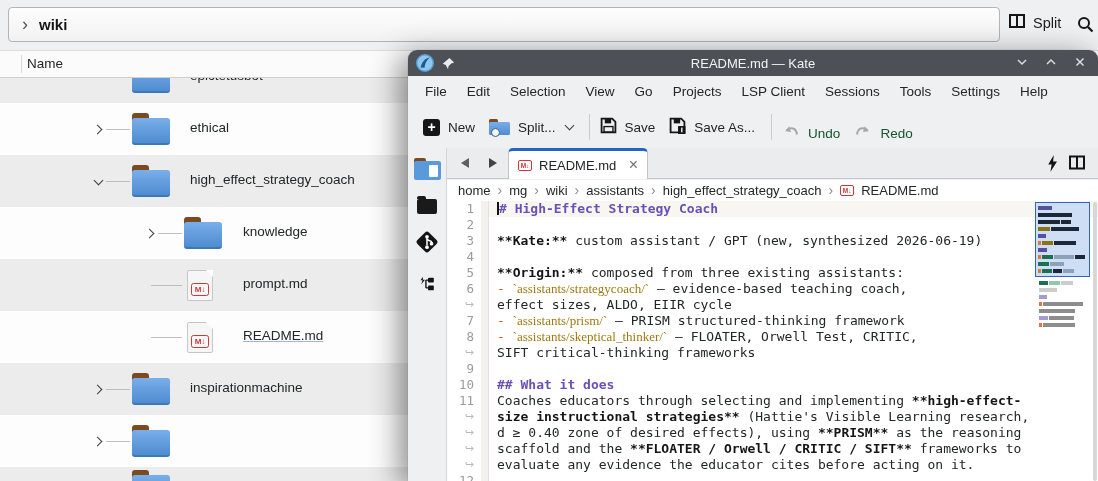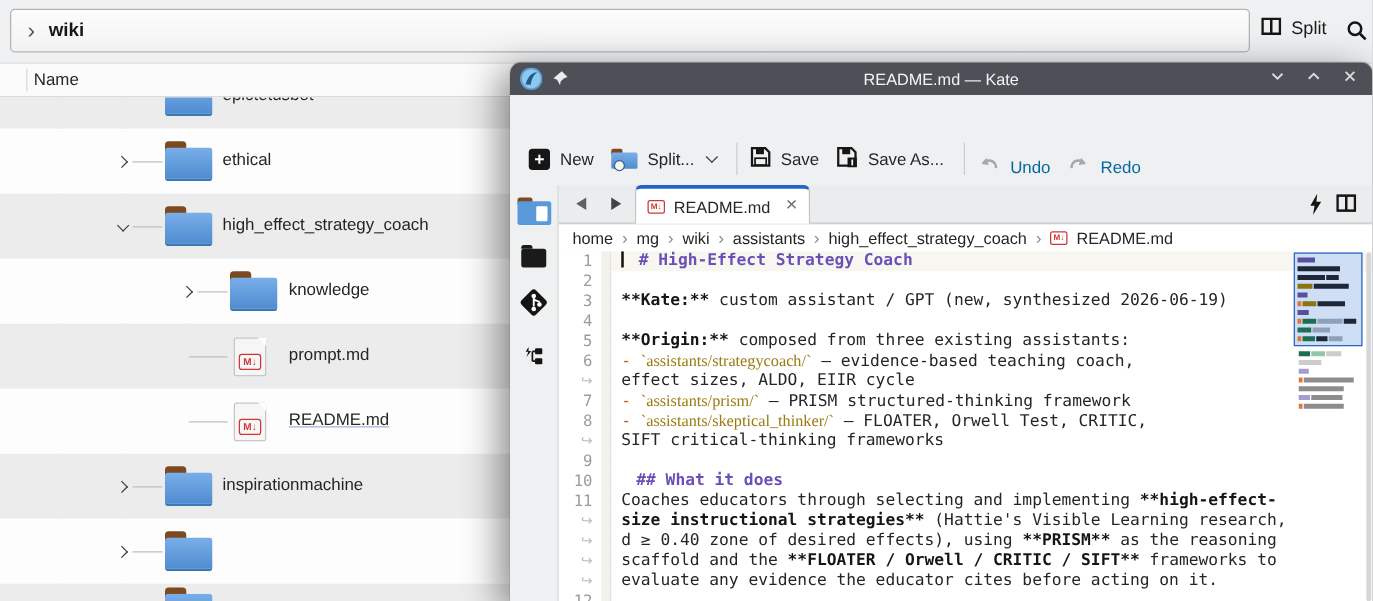"File" div.k-menubar { html: none -> <div> <span>File</span> <span>Edit</span> <span>Selection</span> <span>View</span> <span>Go</span> <span>Projects</span> <span>LSP Client</span> <span>Sessions</span> <span>Tools</span> <span>Settings</span> <span>Help</span> </div> }
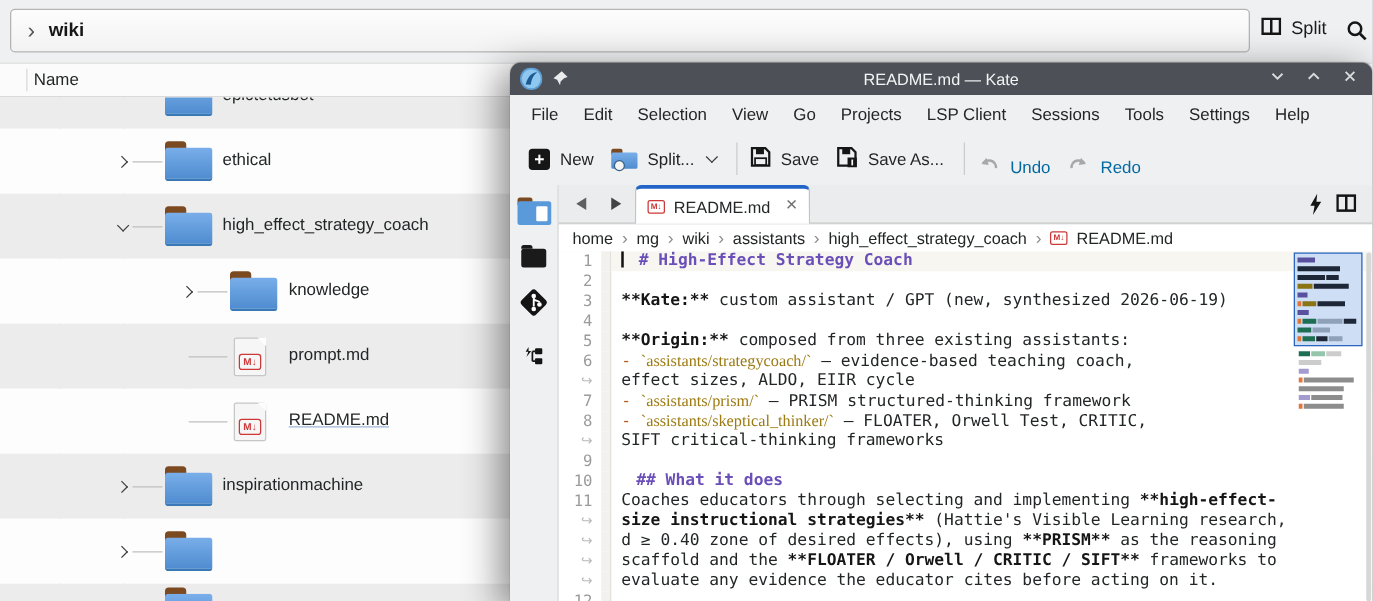"ethical" .flabel { margin-left: none -> 12px }
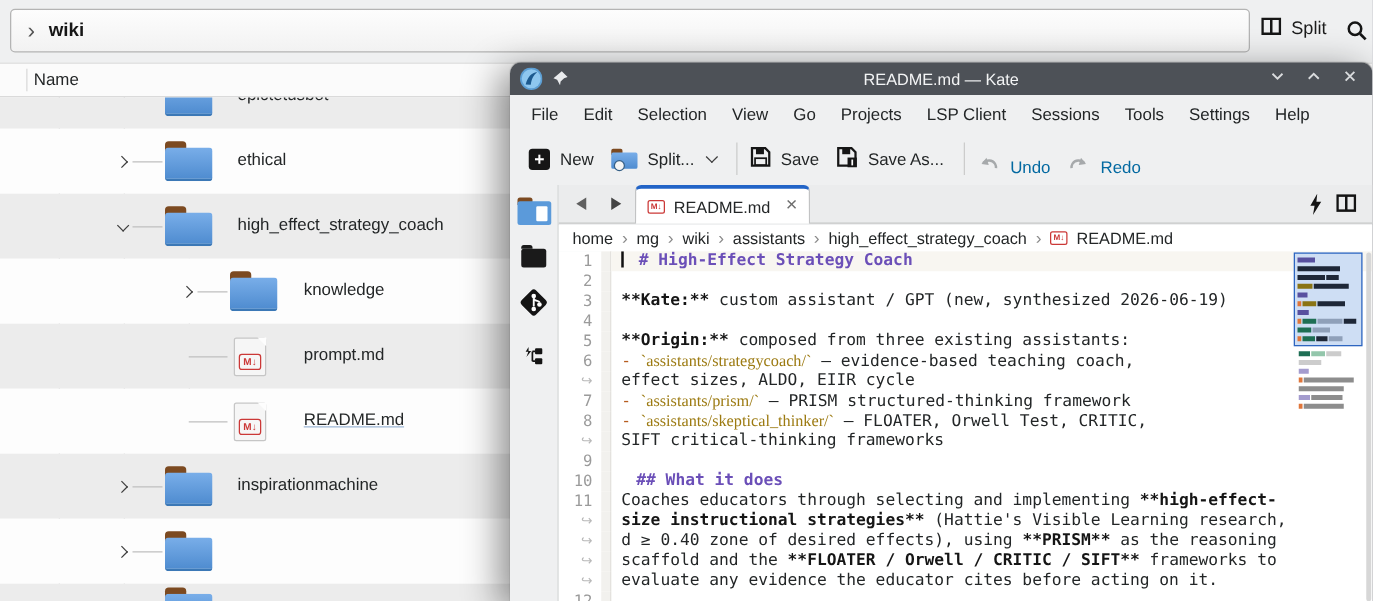"Undo" .tbtn.dis { color: #0369a1 -> #14532d }
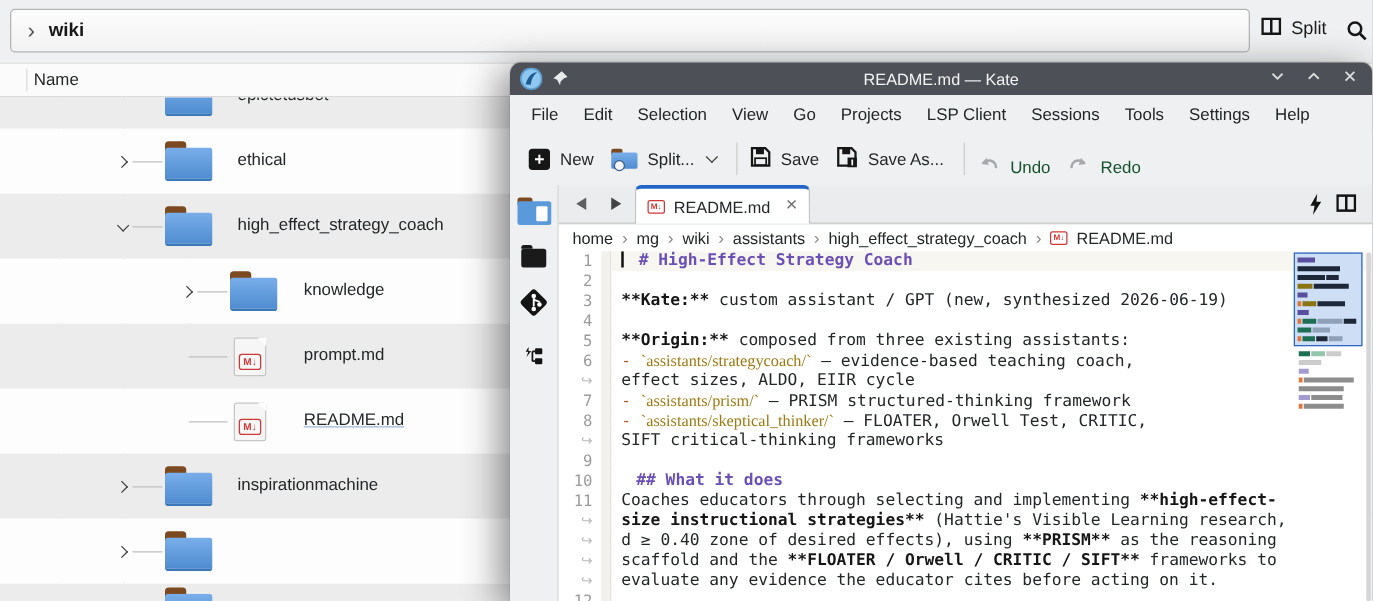"# High-Effect Strategy Coach" .seg-h { padding-left: 12px -> none }
